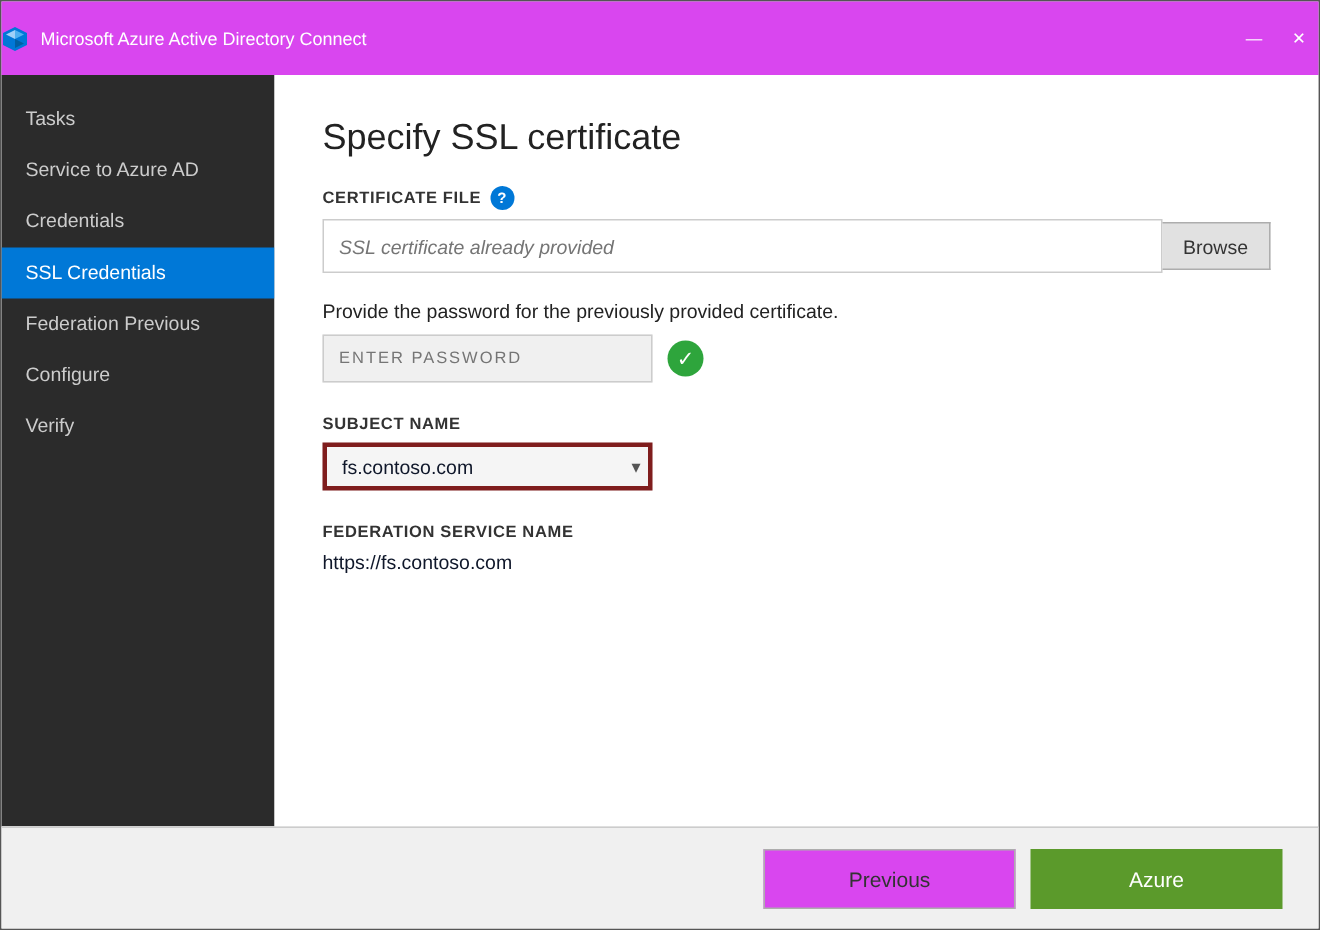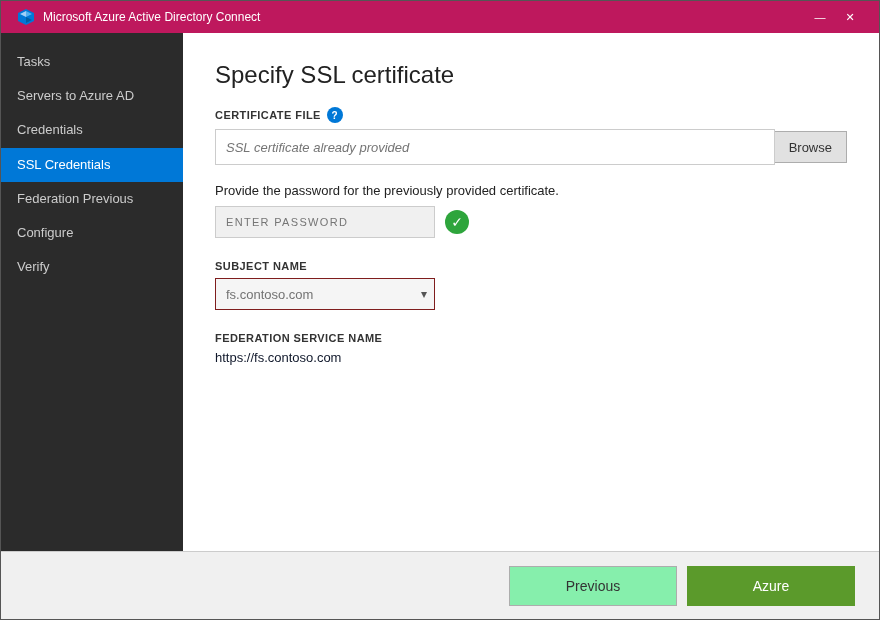"Microsoft Azure Active Directory Connect" .title-bar { background: #be185d -> #d946ef; height: 32px -> 49px; padding: 0 16px -> 0 0 }
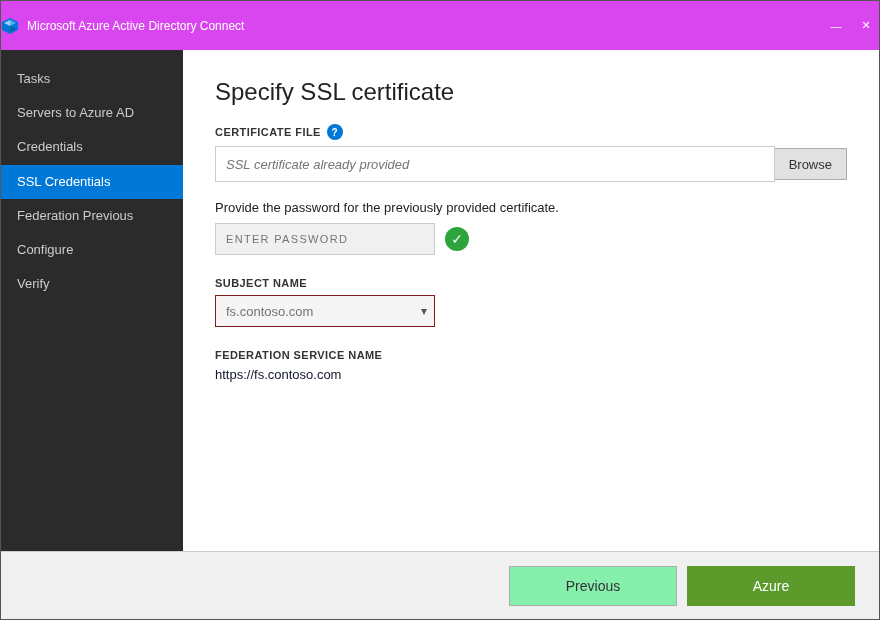"Servers to Azure AD" div.sidebar-item { text: Servers -> Service }
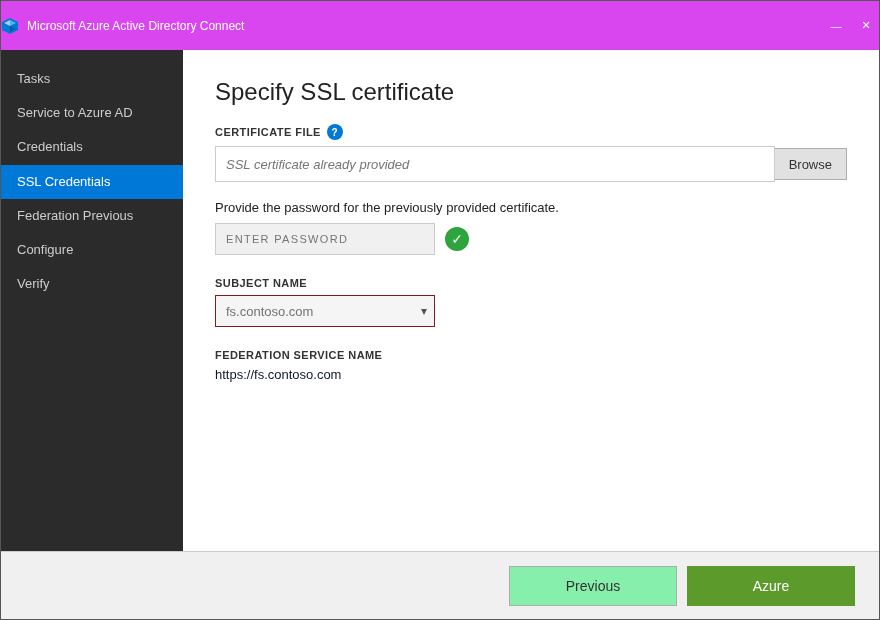"fs.contoso.com" .subject-select-wrapper select { border: 1px solid #7f1d1d -> 3px solid #7f1d1d; color: #737373 -> #0f172a }
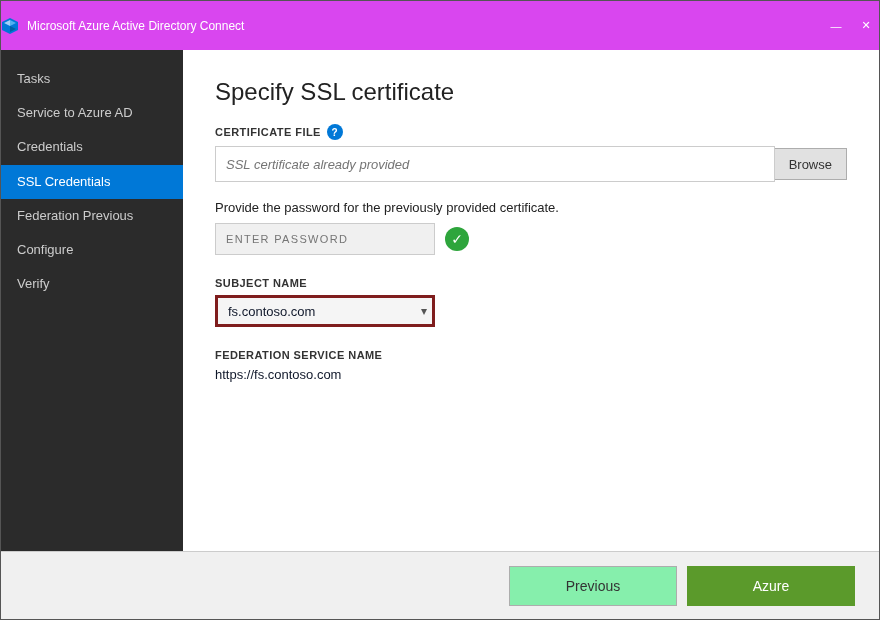"Previous" .btn-previous { background: #86efac -> #d946ef }
